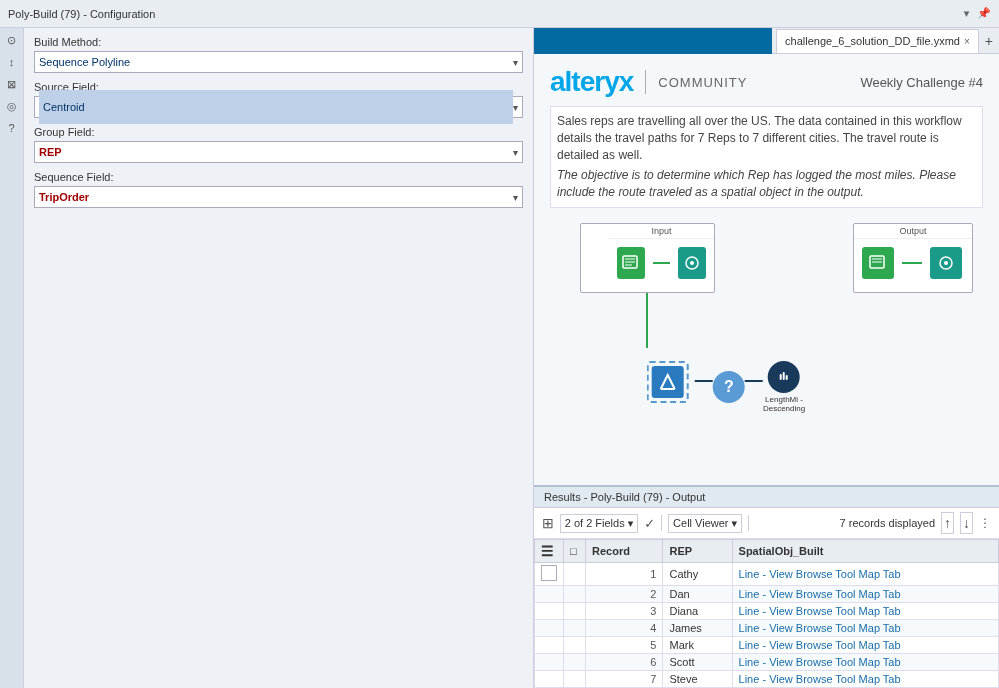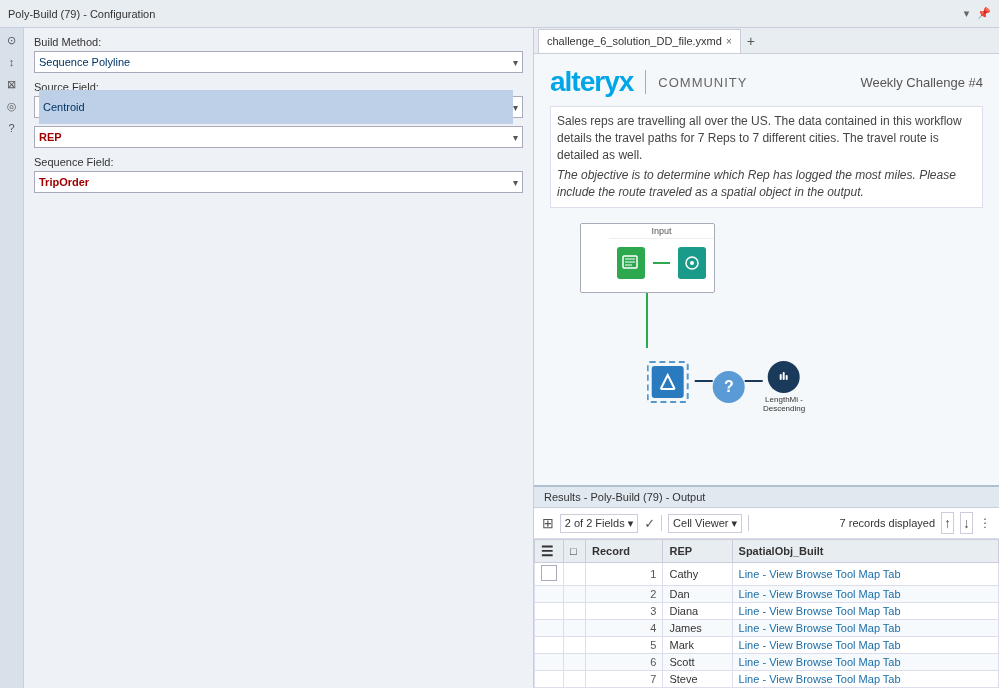"challenge_6_solution_DD_file.yxmd" .right-panel { align-items: none -> flex-end; background: #0f172a -> #0369a1 }
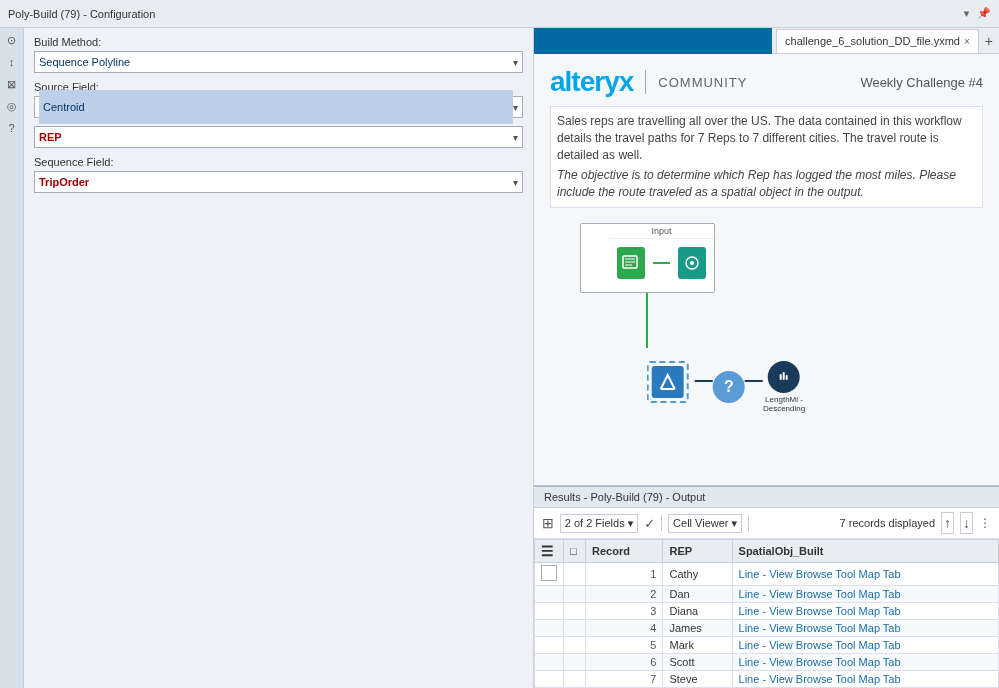"Group Field:" span.left-panel-label { html: none -> <span>Group Field:</span> }
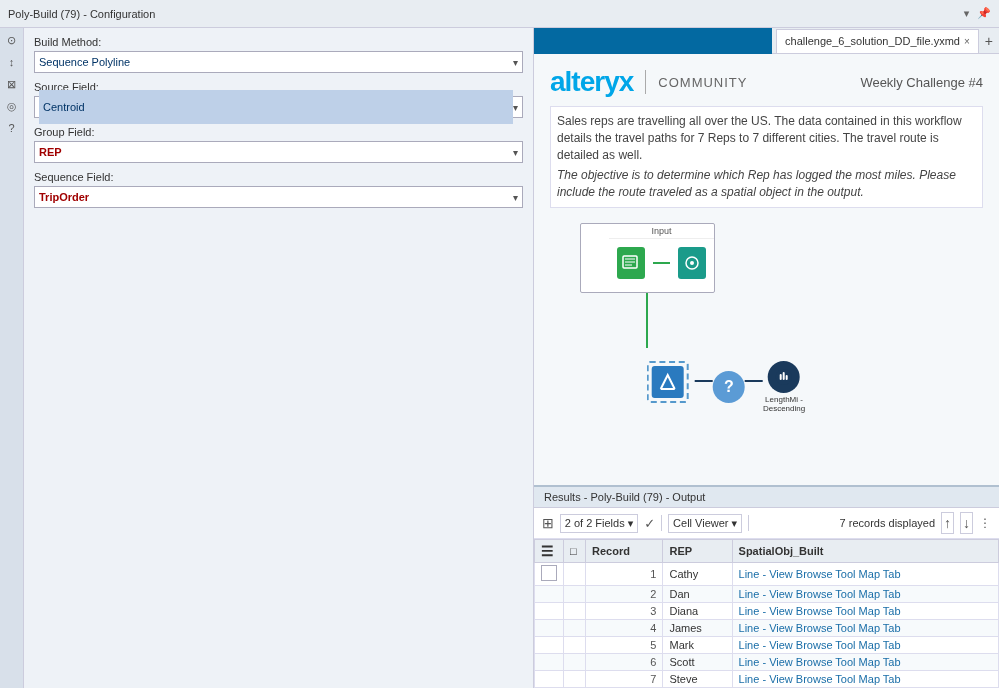"Output" div.workflow-box { html: none -> <div> <div>Output</div> <div> <div> <svg> <rect></rect> <line></line> <line></line> </svg> </div> <div></div> <div> <svg> <circle></circle> <circle></circle> </svg> </div> </div> </div> }
